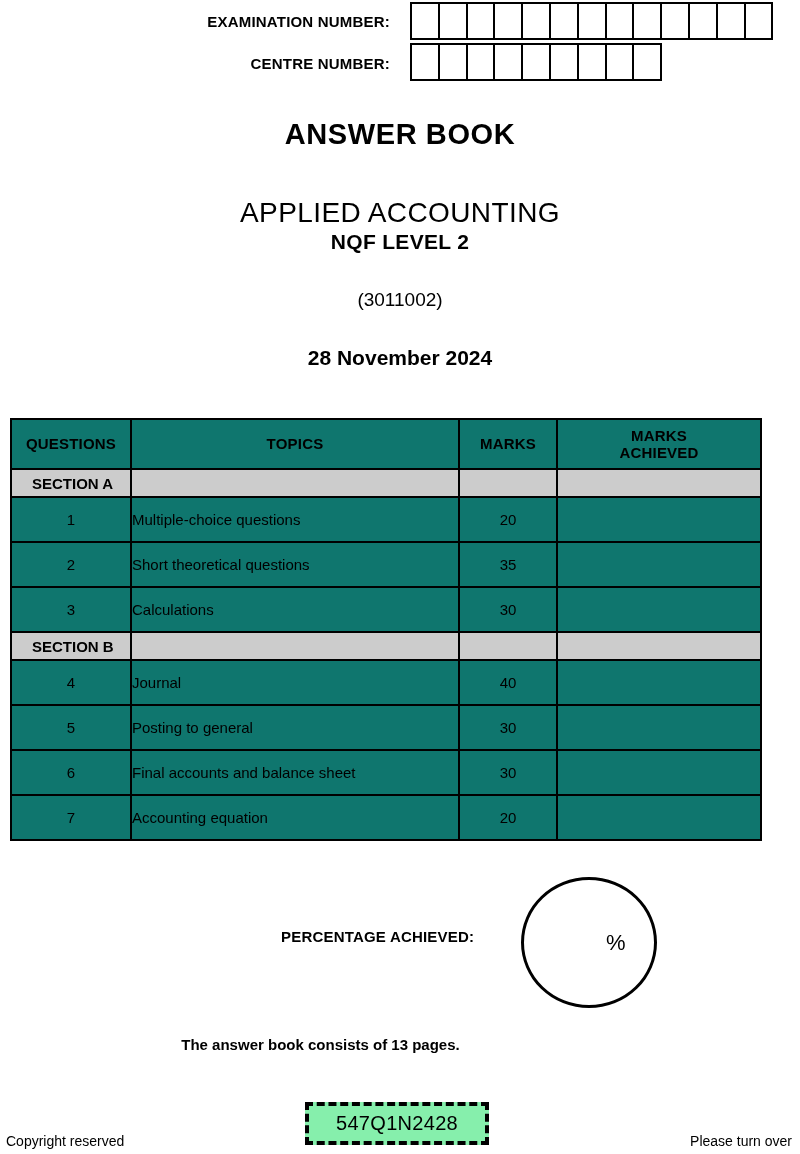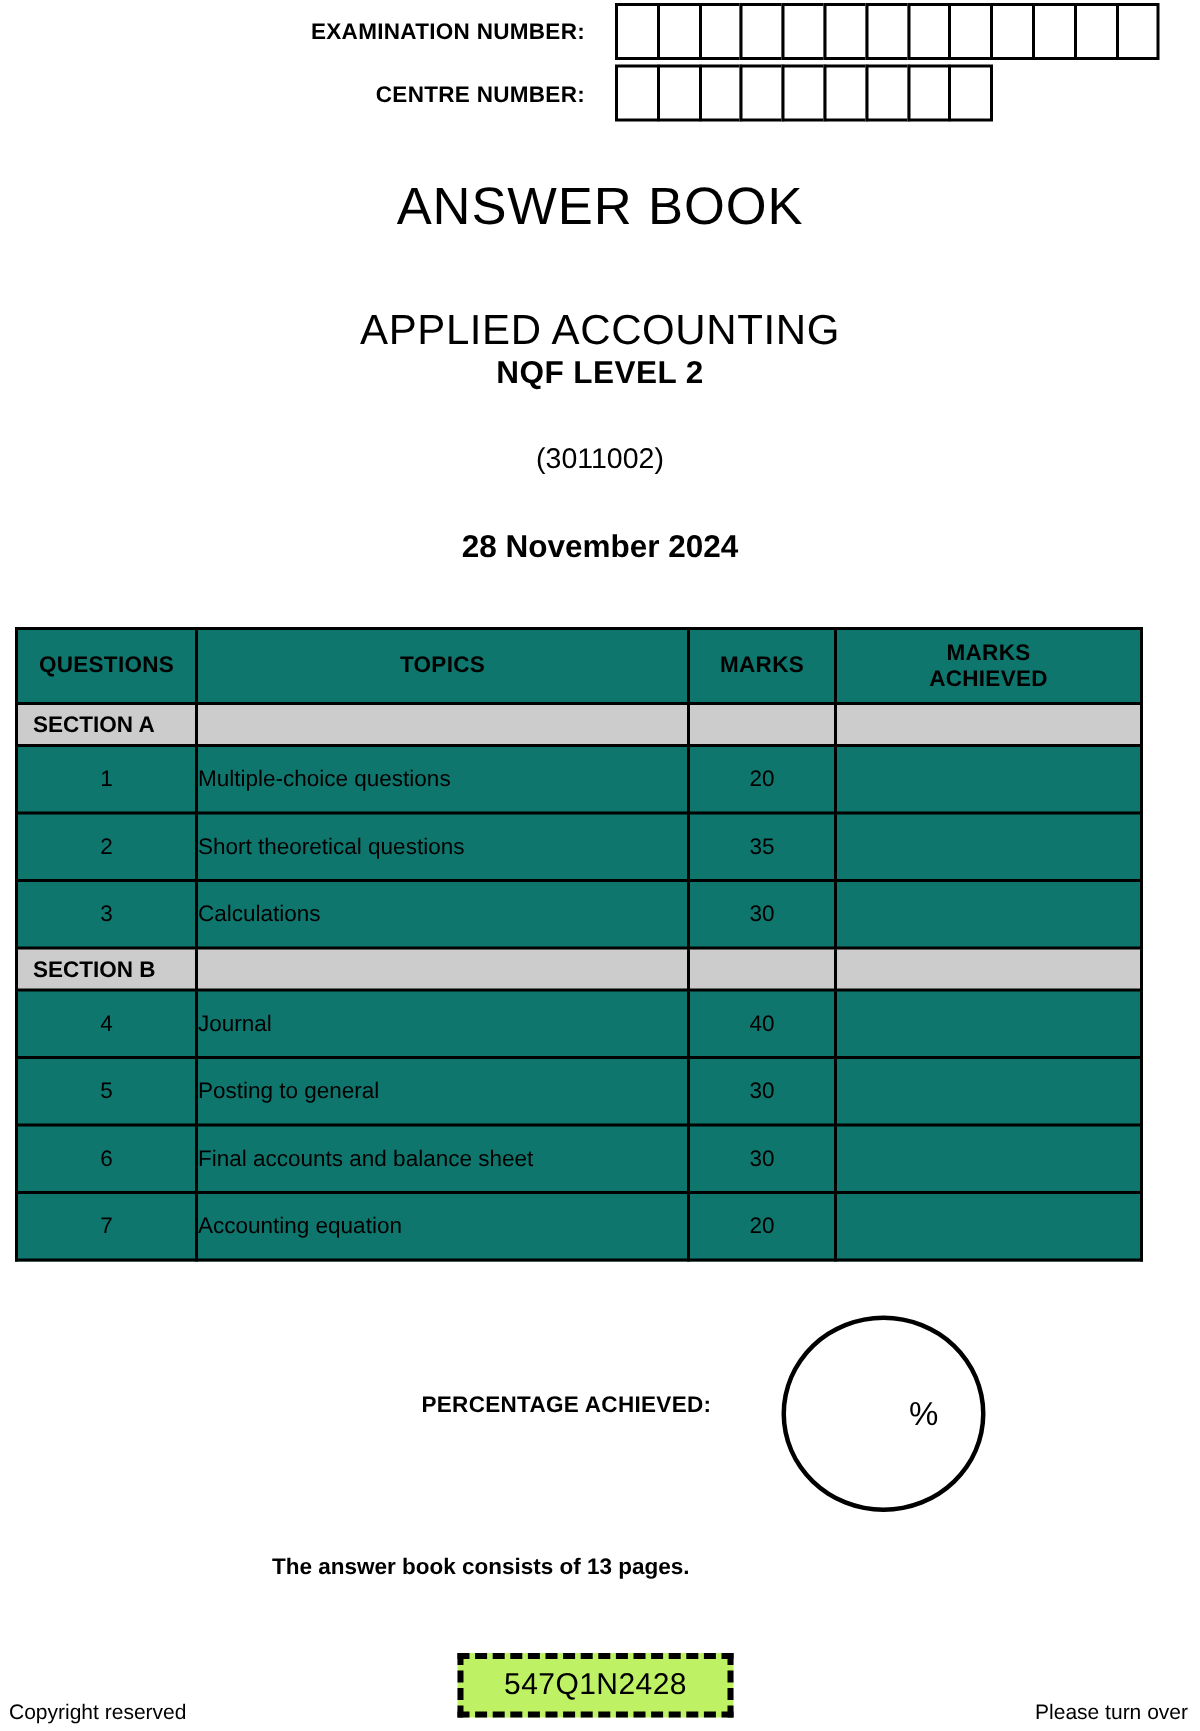"ANSWER BOOK" .t-answerbook { font-size: 35px -> 29px; font-weight: normal -> bold }
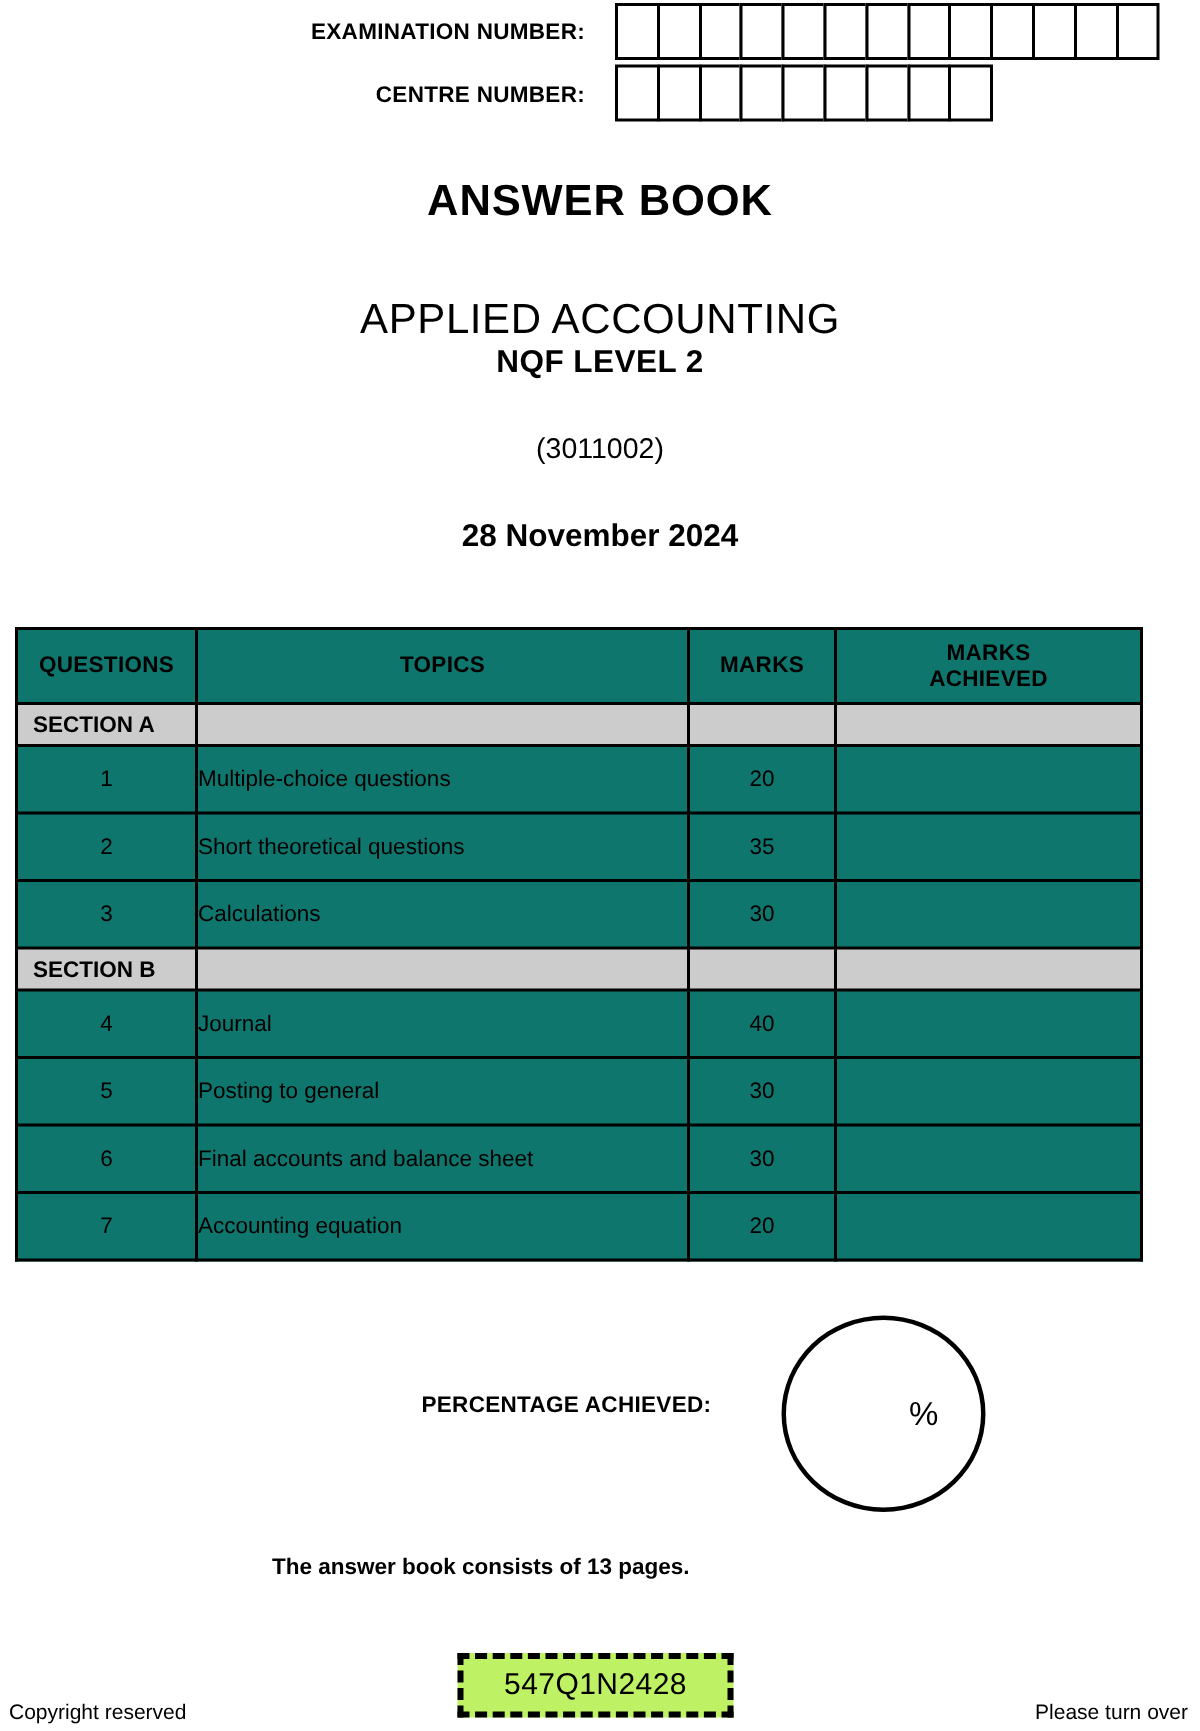"SECTION A" .sec-row td.sec-label { padding-left: 10px -> 20px }
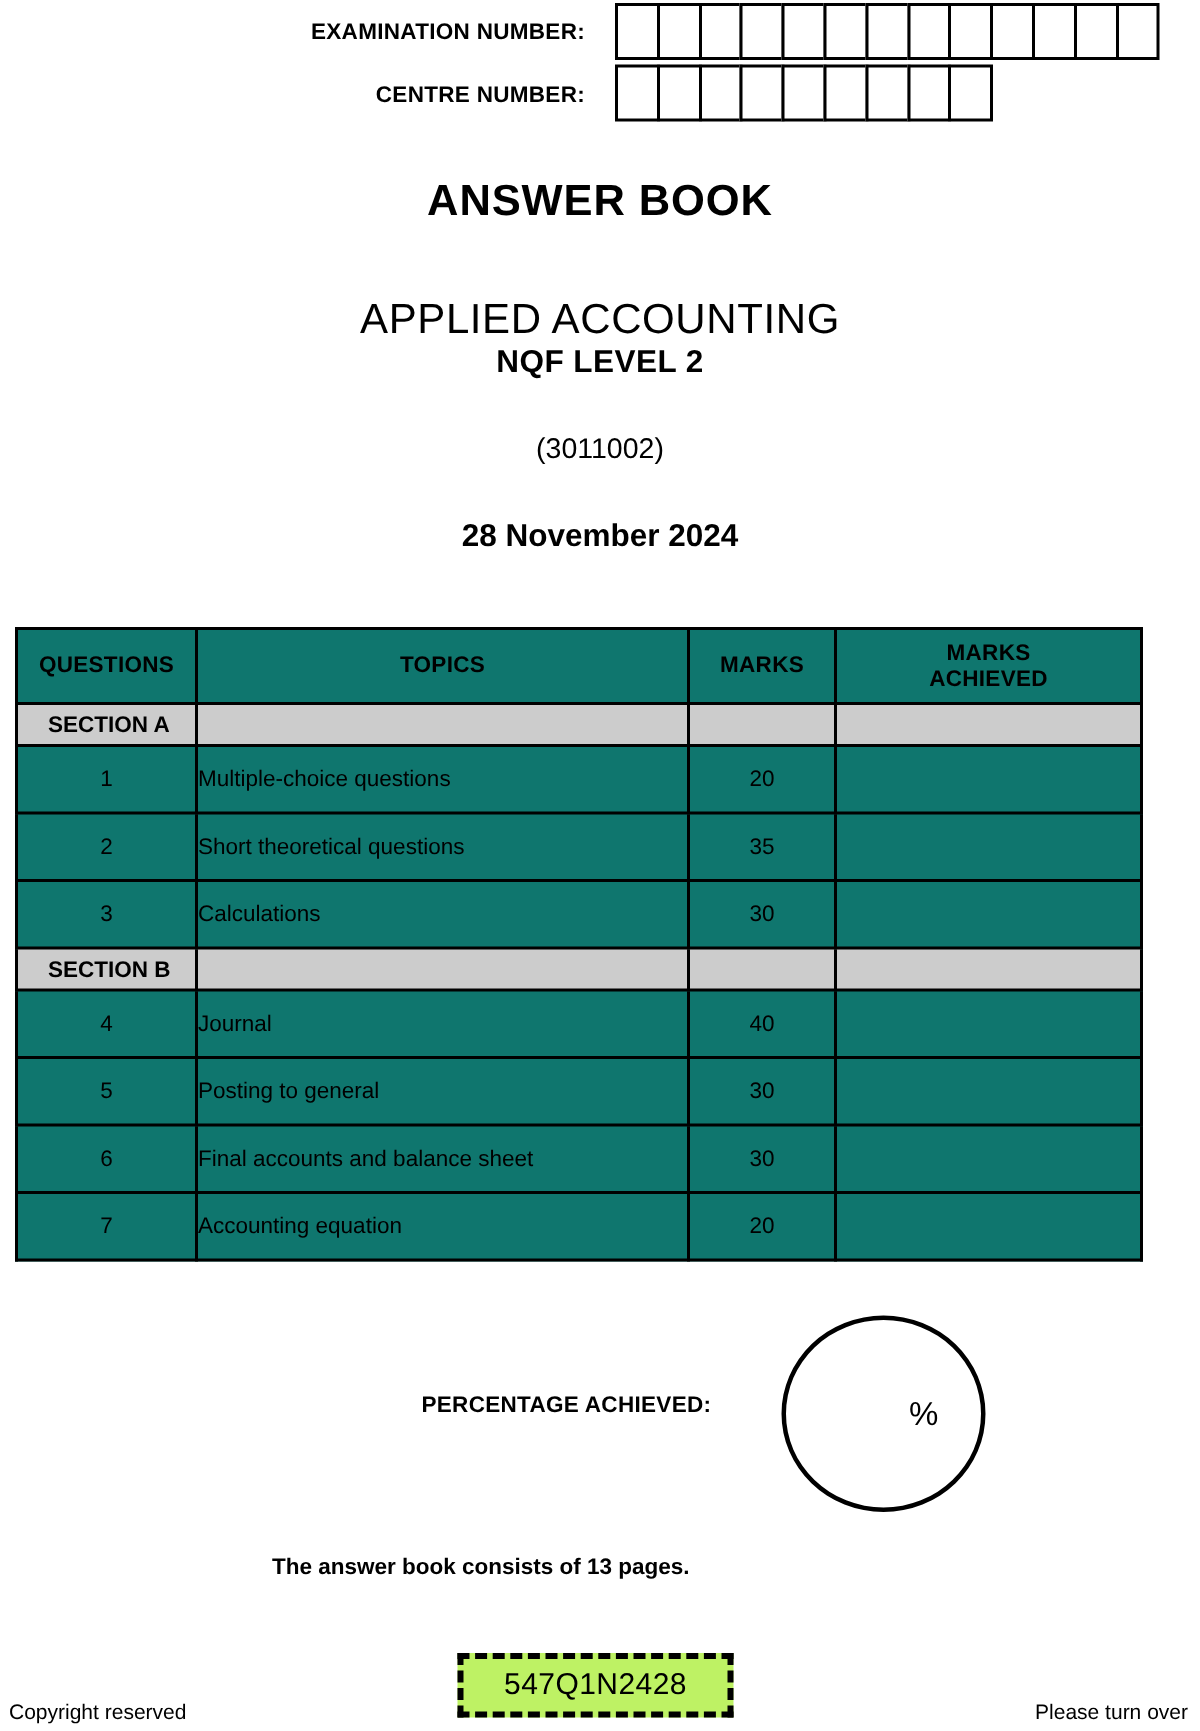"547Q1N2428" .code-box { background: #bef264 -> #86efac }
